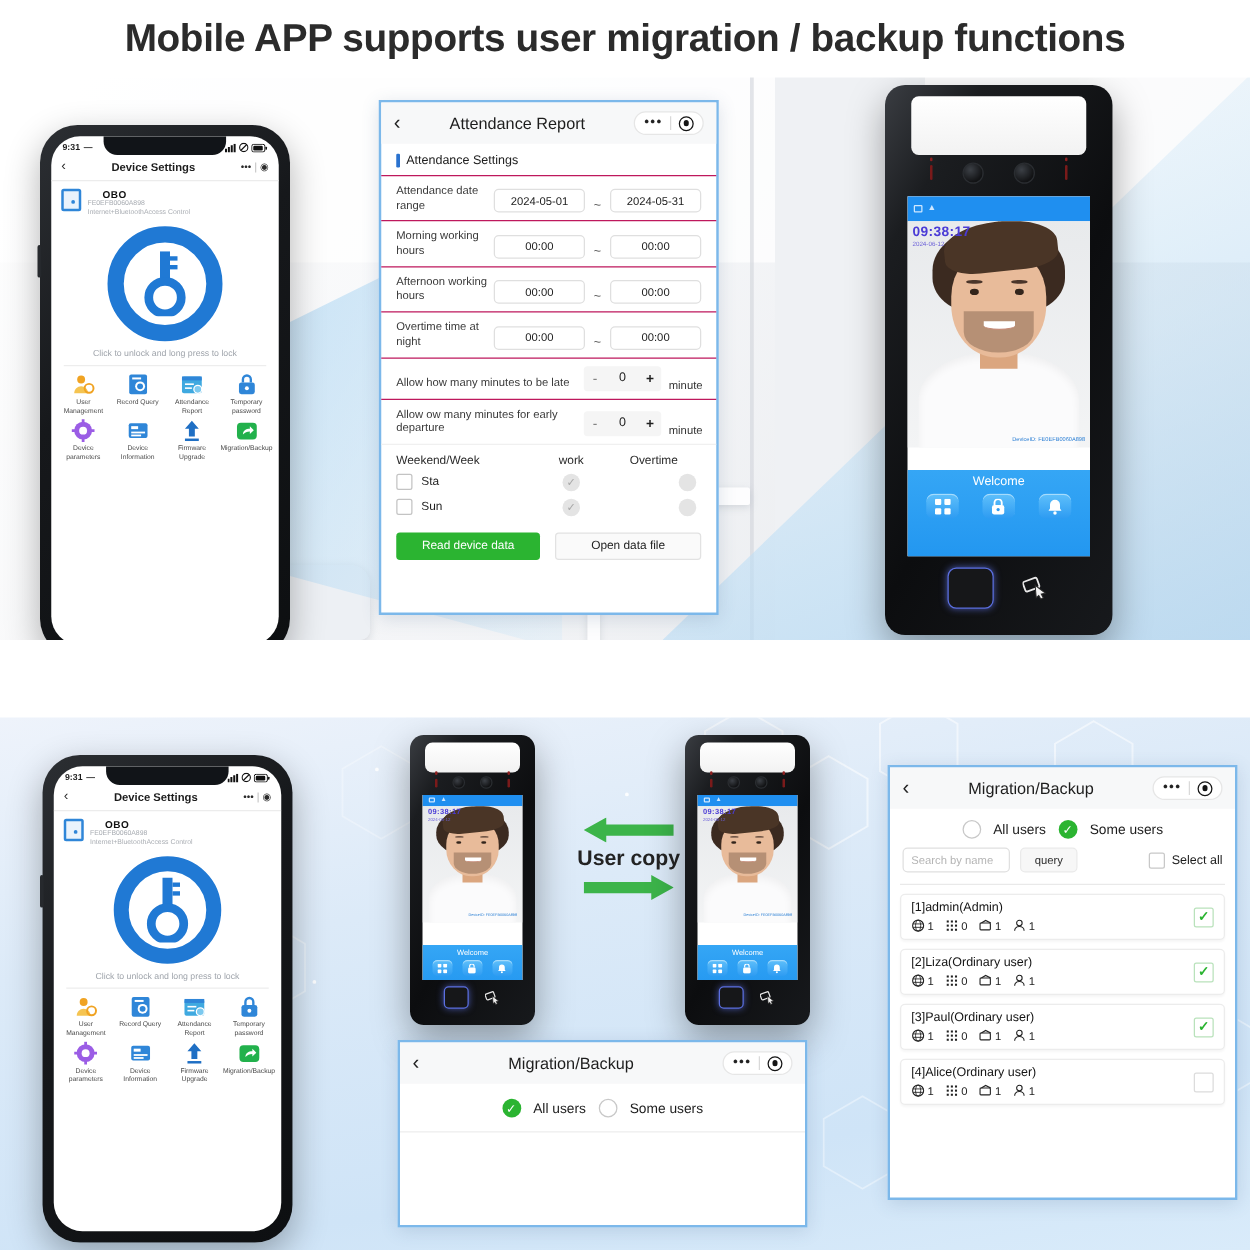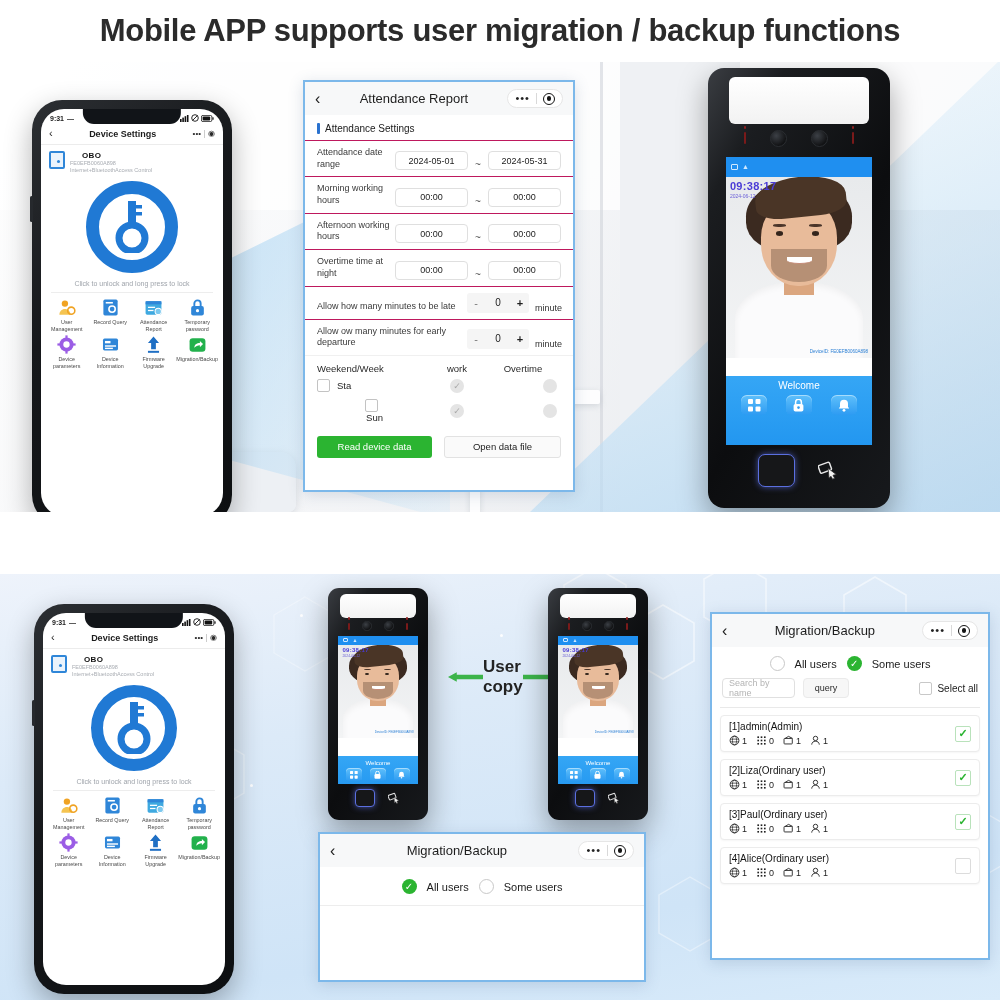"Sun" span.wk-c1 { flex-direction: column -> none }
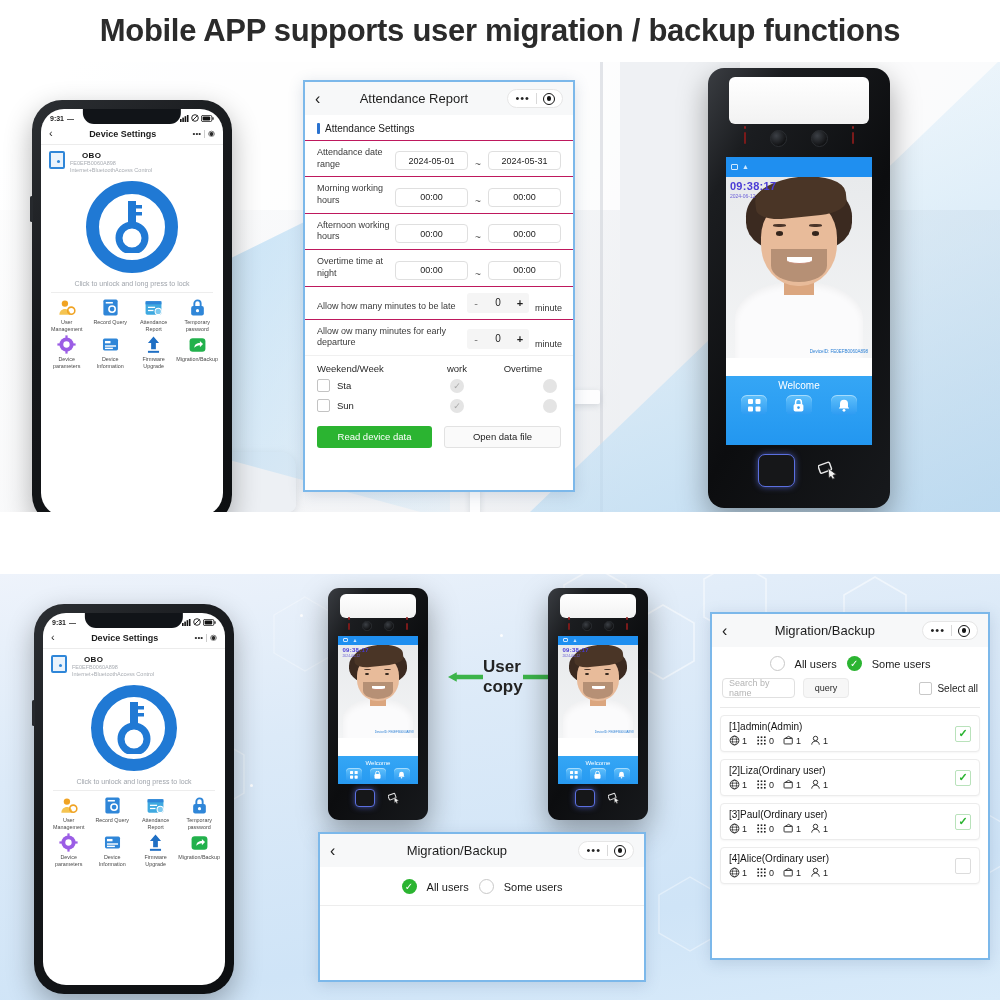"User copy" .copy-zone { flex-direction: none -> column }
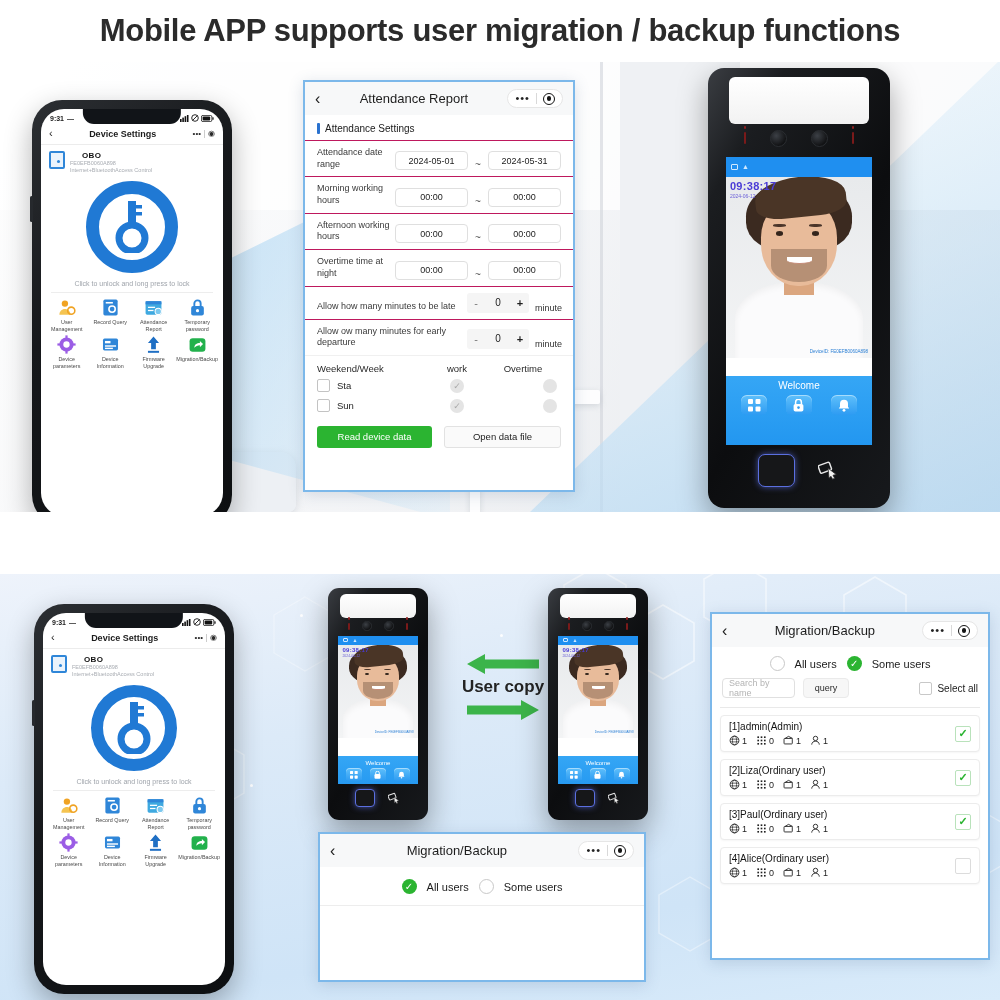"Search by name" .search-inp { width: 73px -> 86px }
